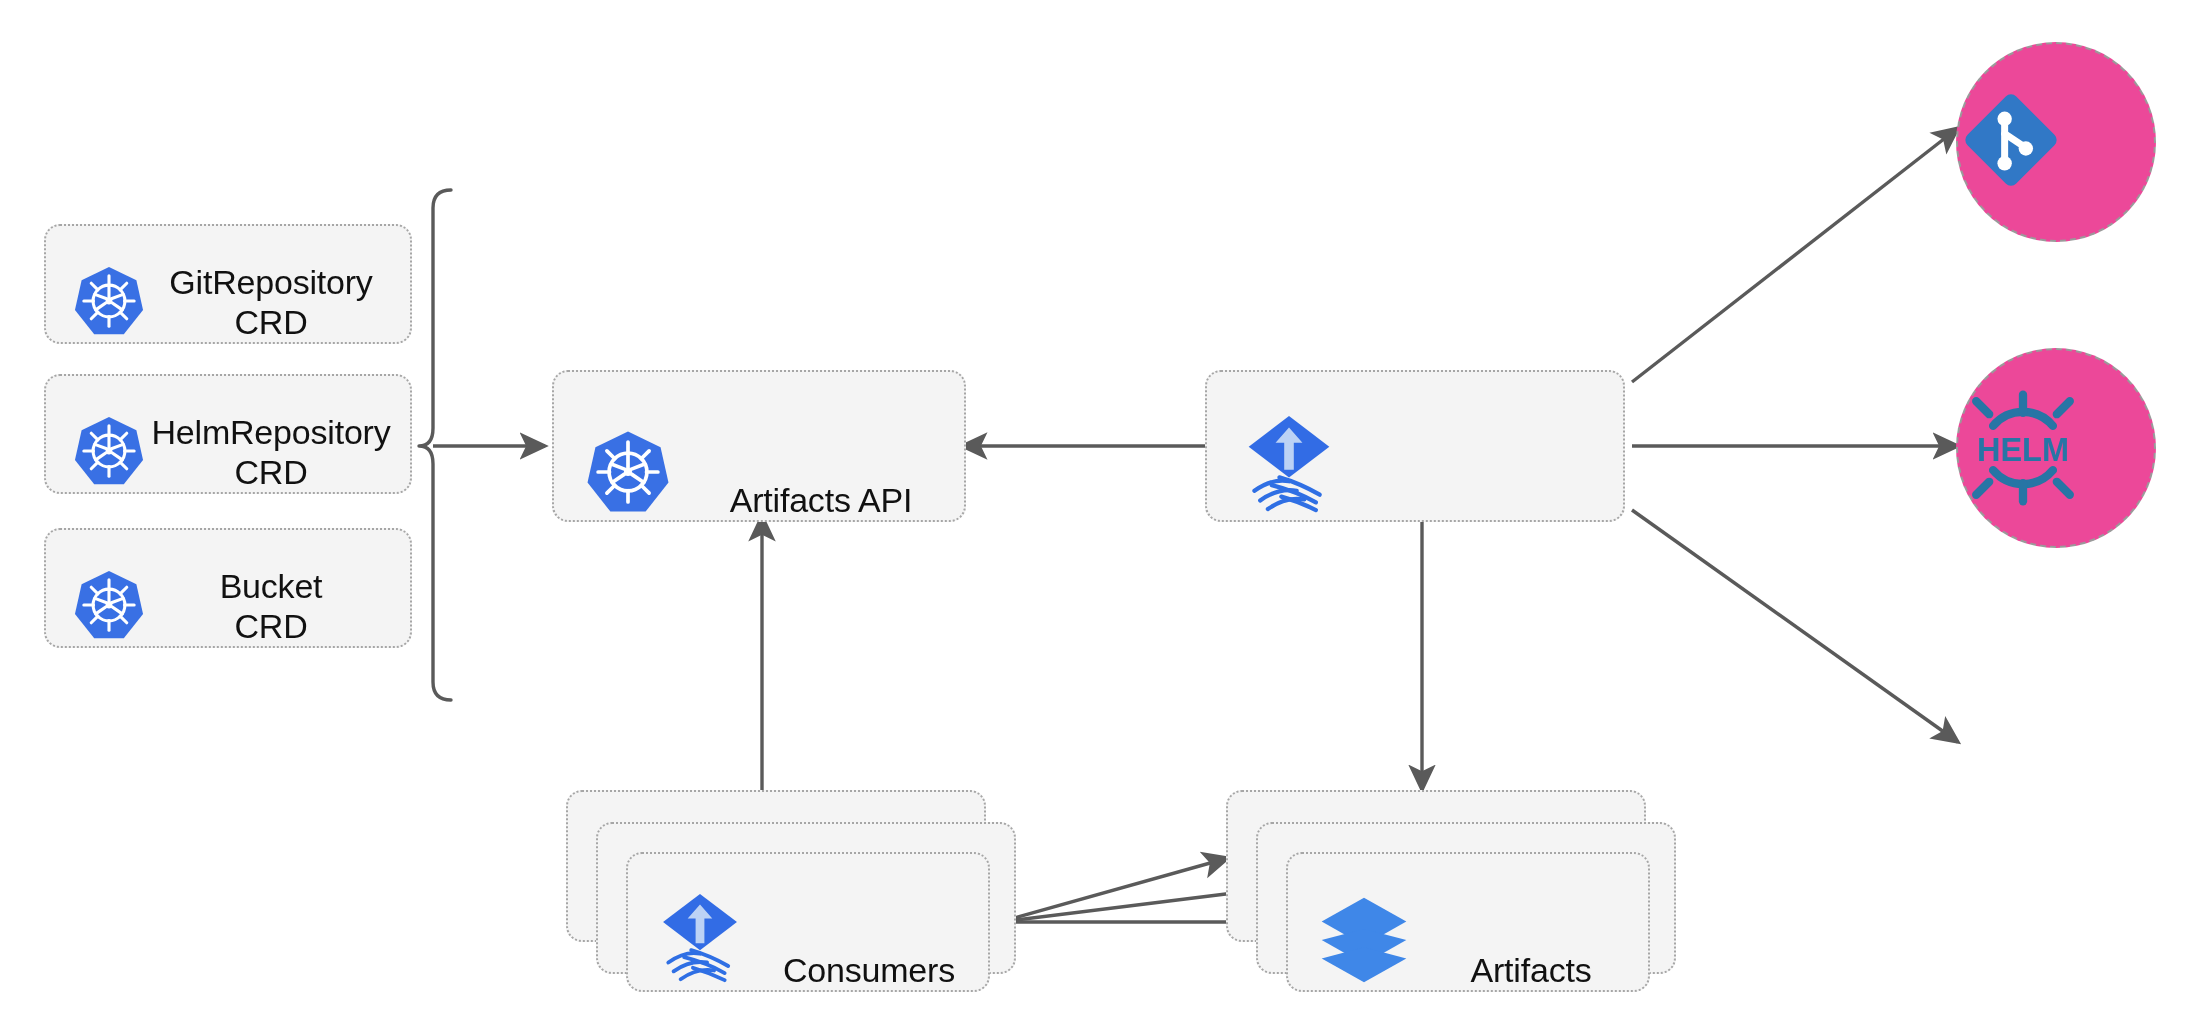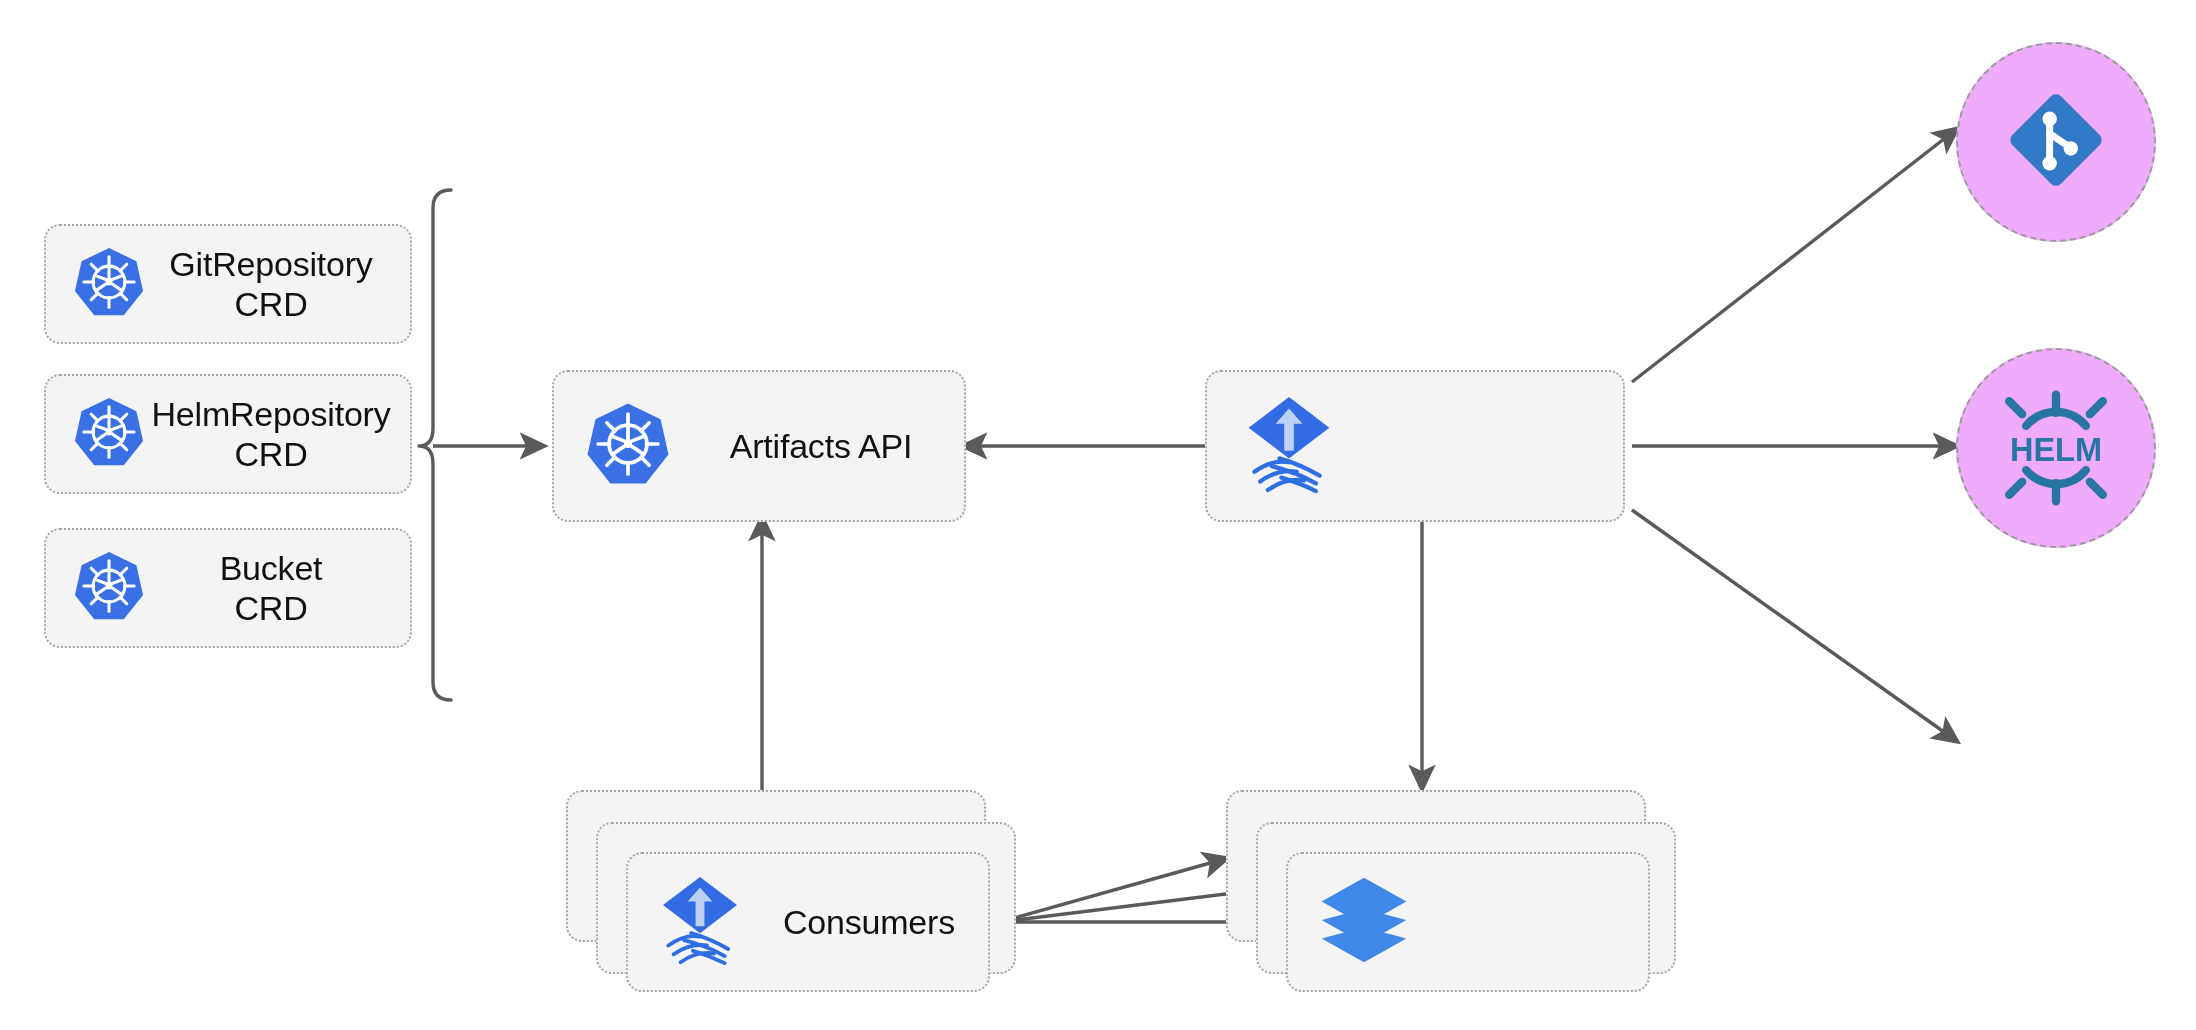"GitRepository" .node { align-items: center -> flex-end }
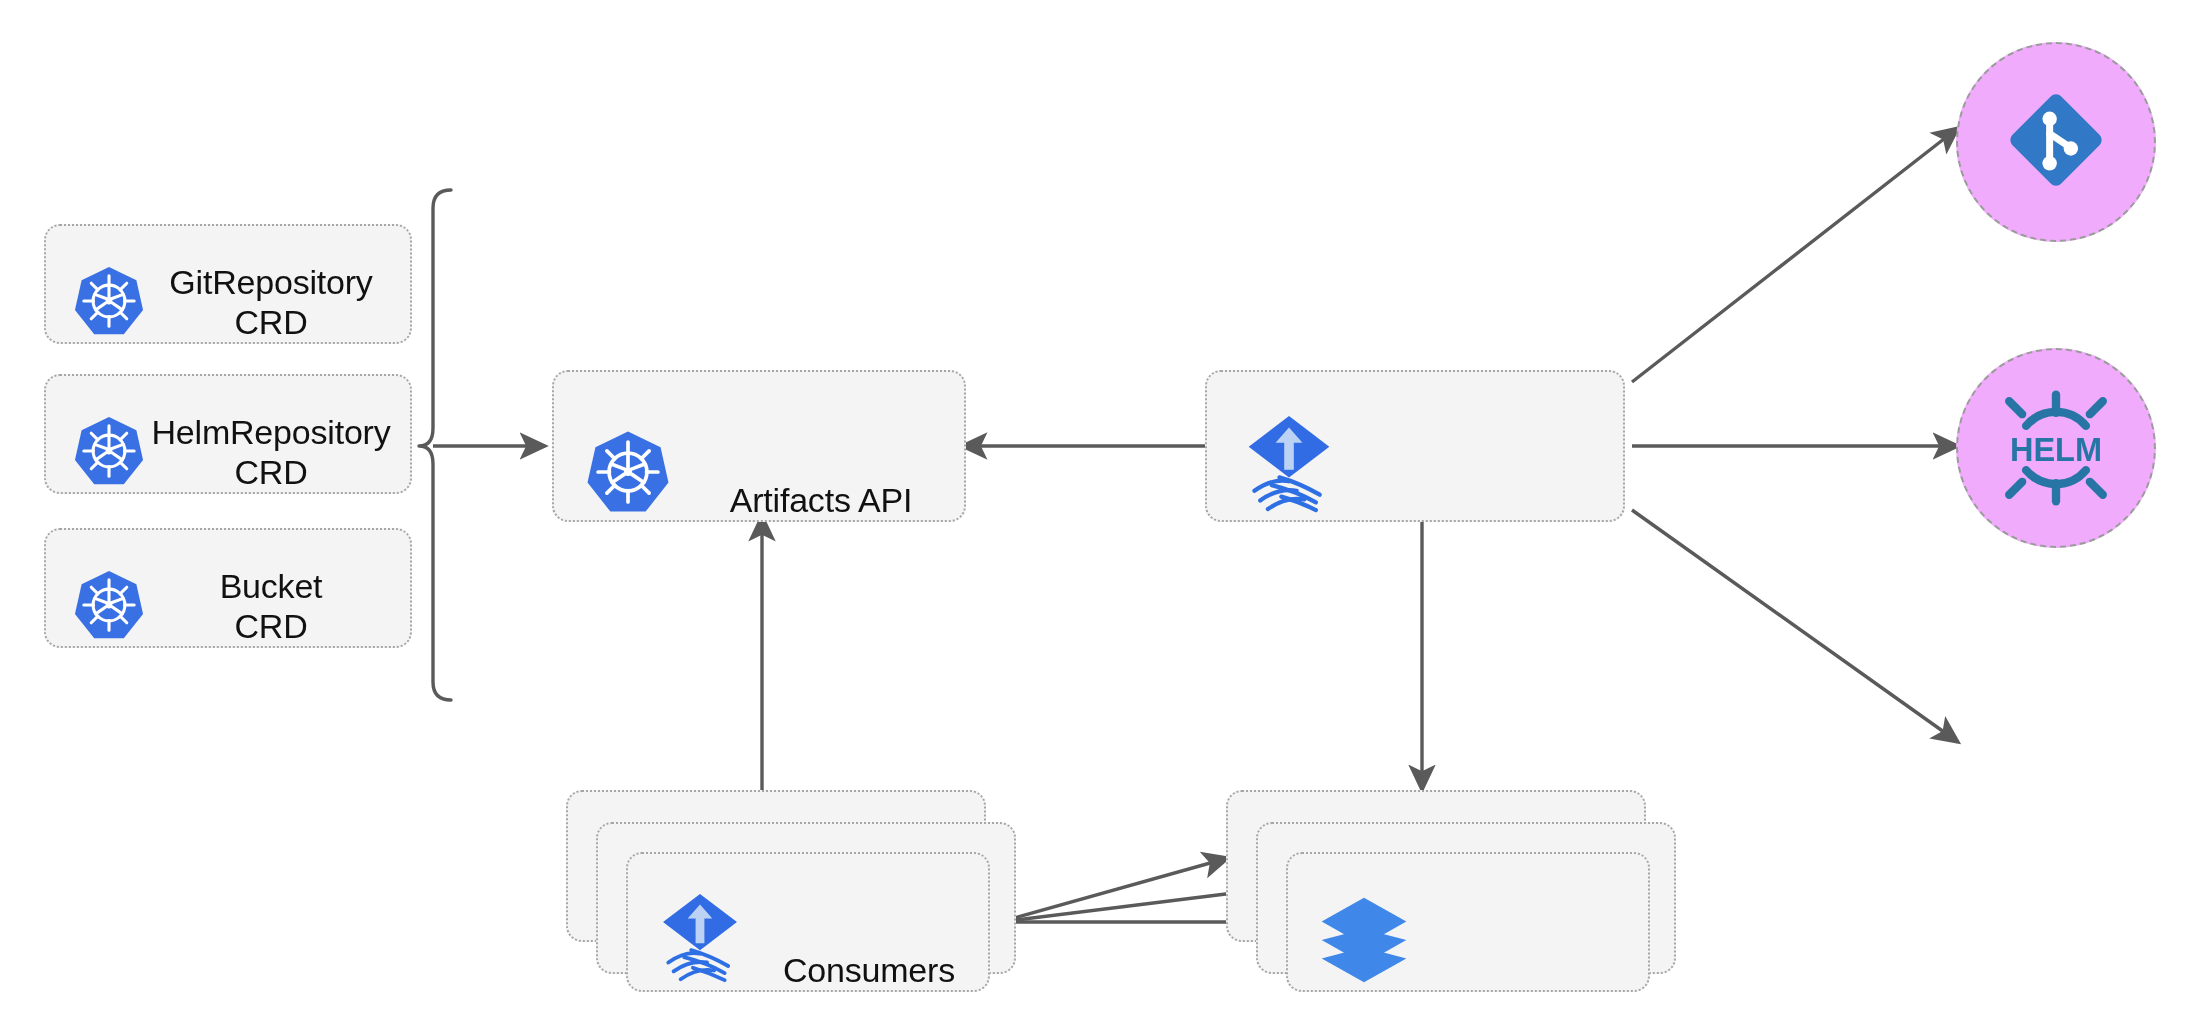"HELM" .circle-node { background: #f0abfc -> #ec4899; justify-content: center -> none }
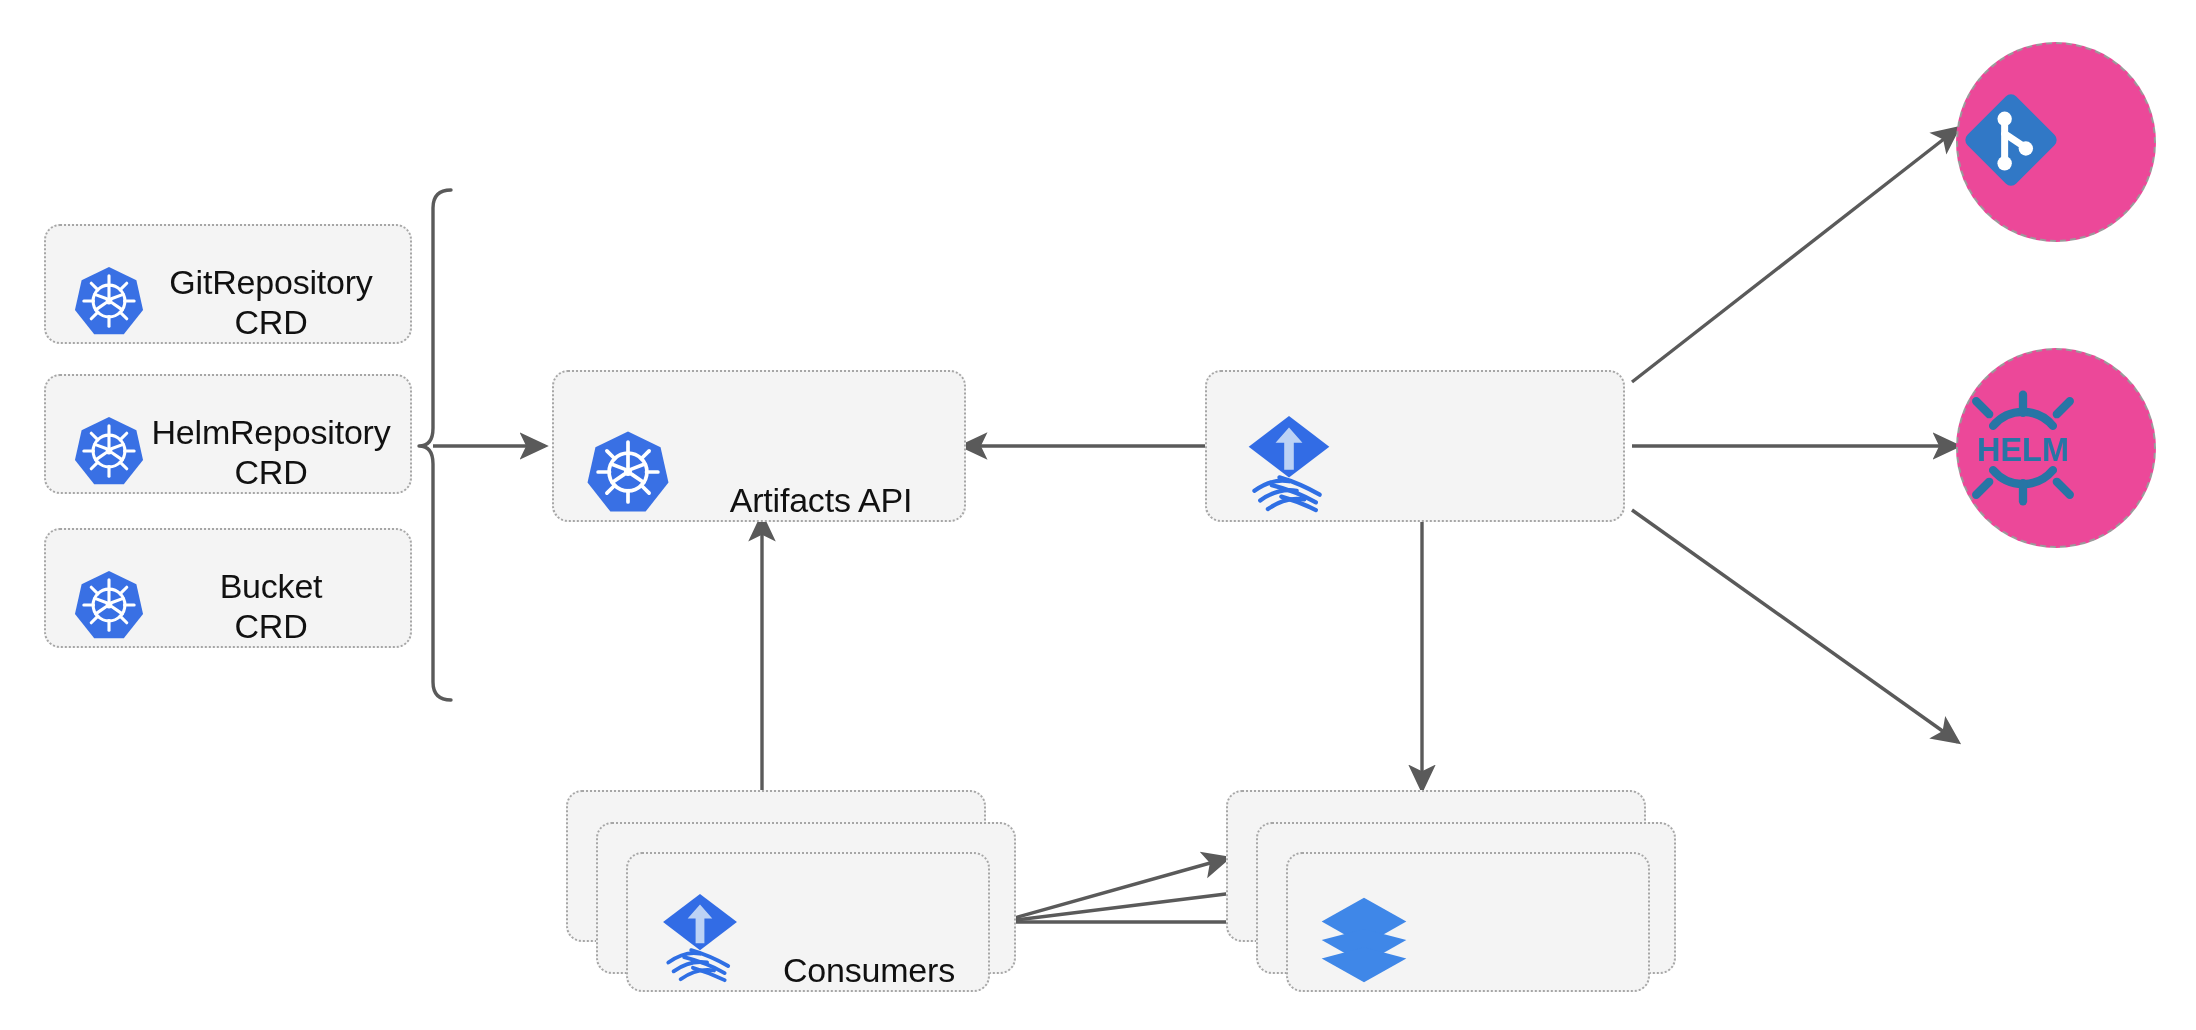"Artifacts" span.node-label { html: none -> <span>Artifacts</span> }
